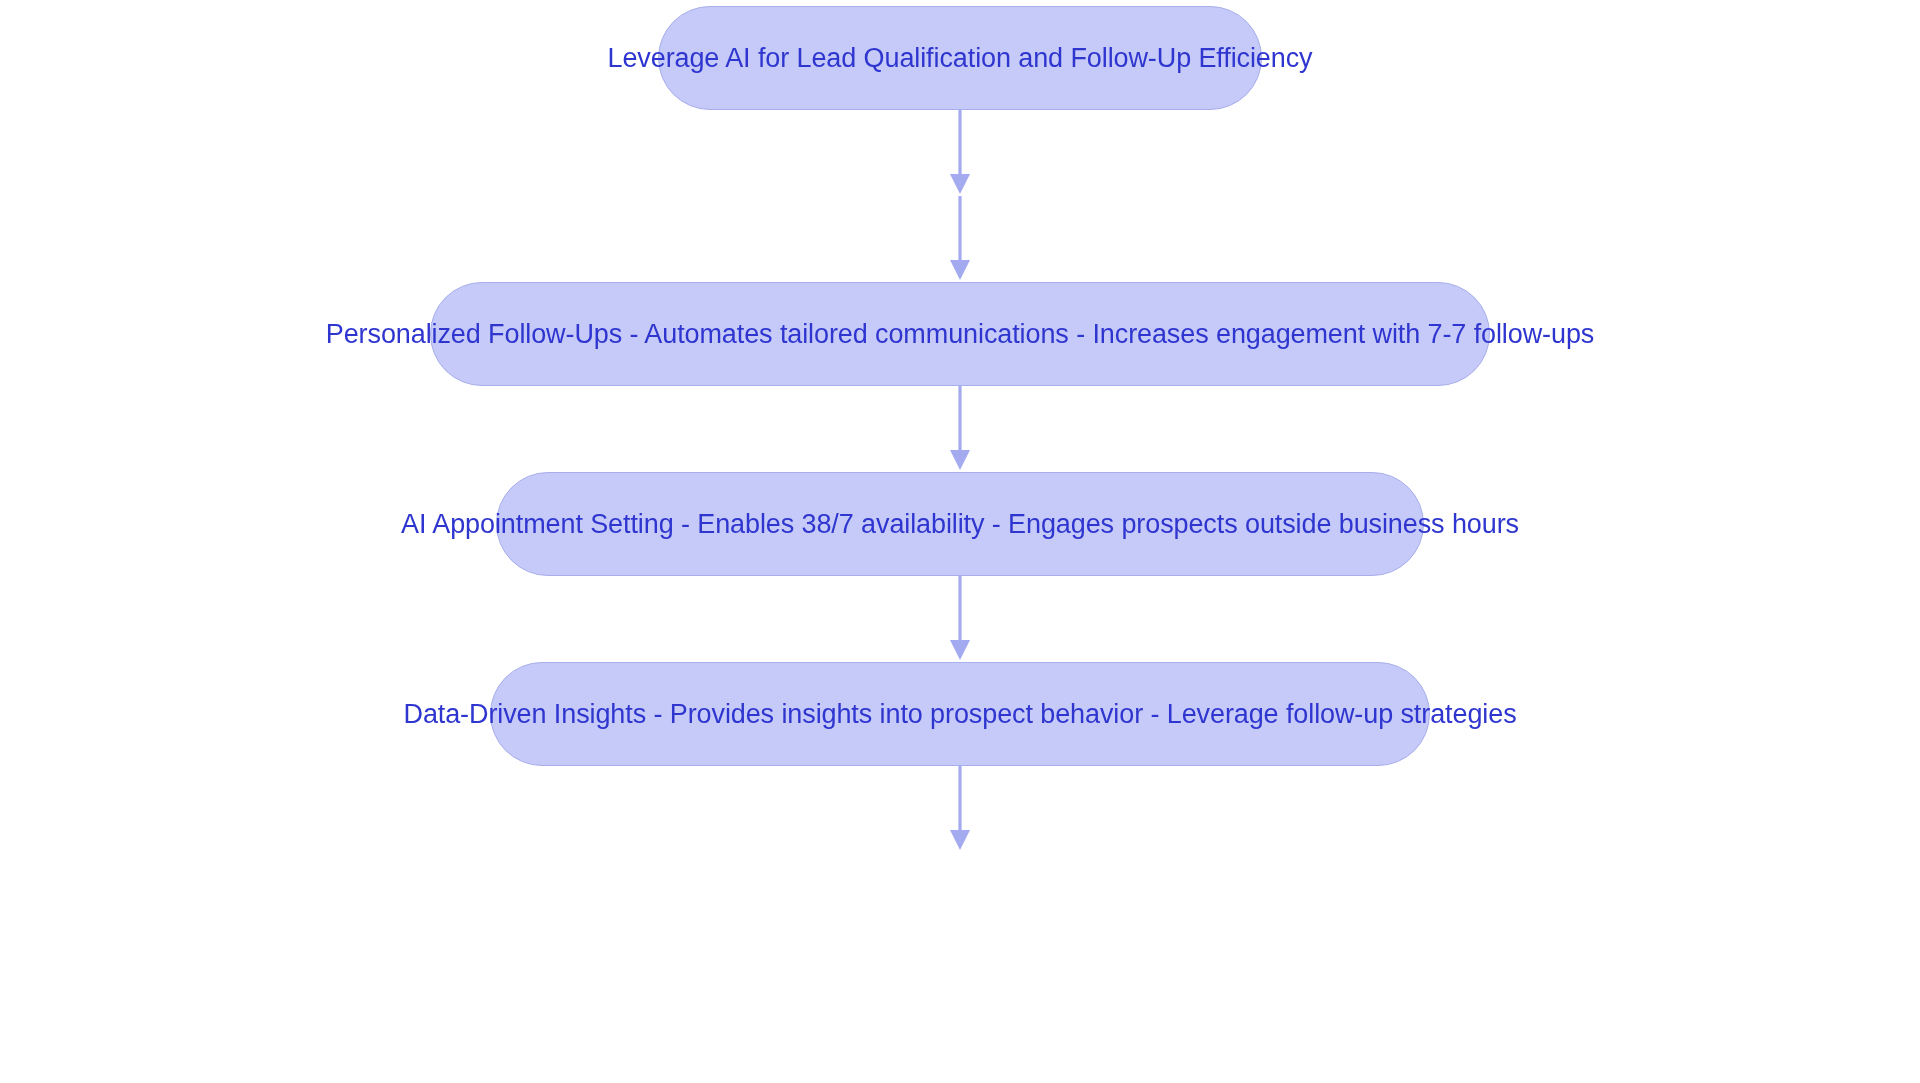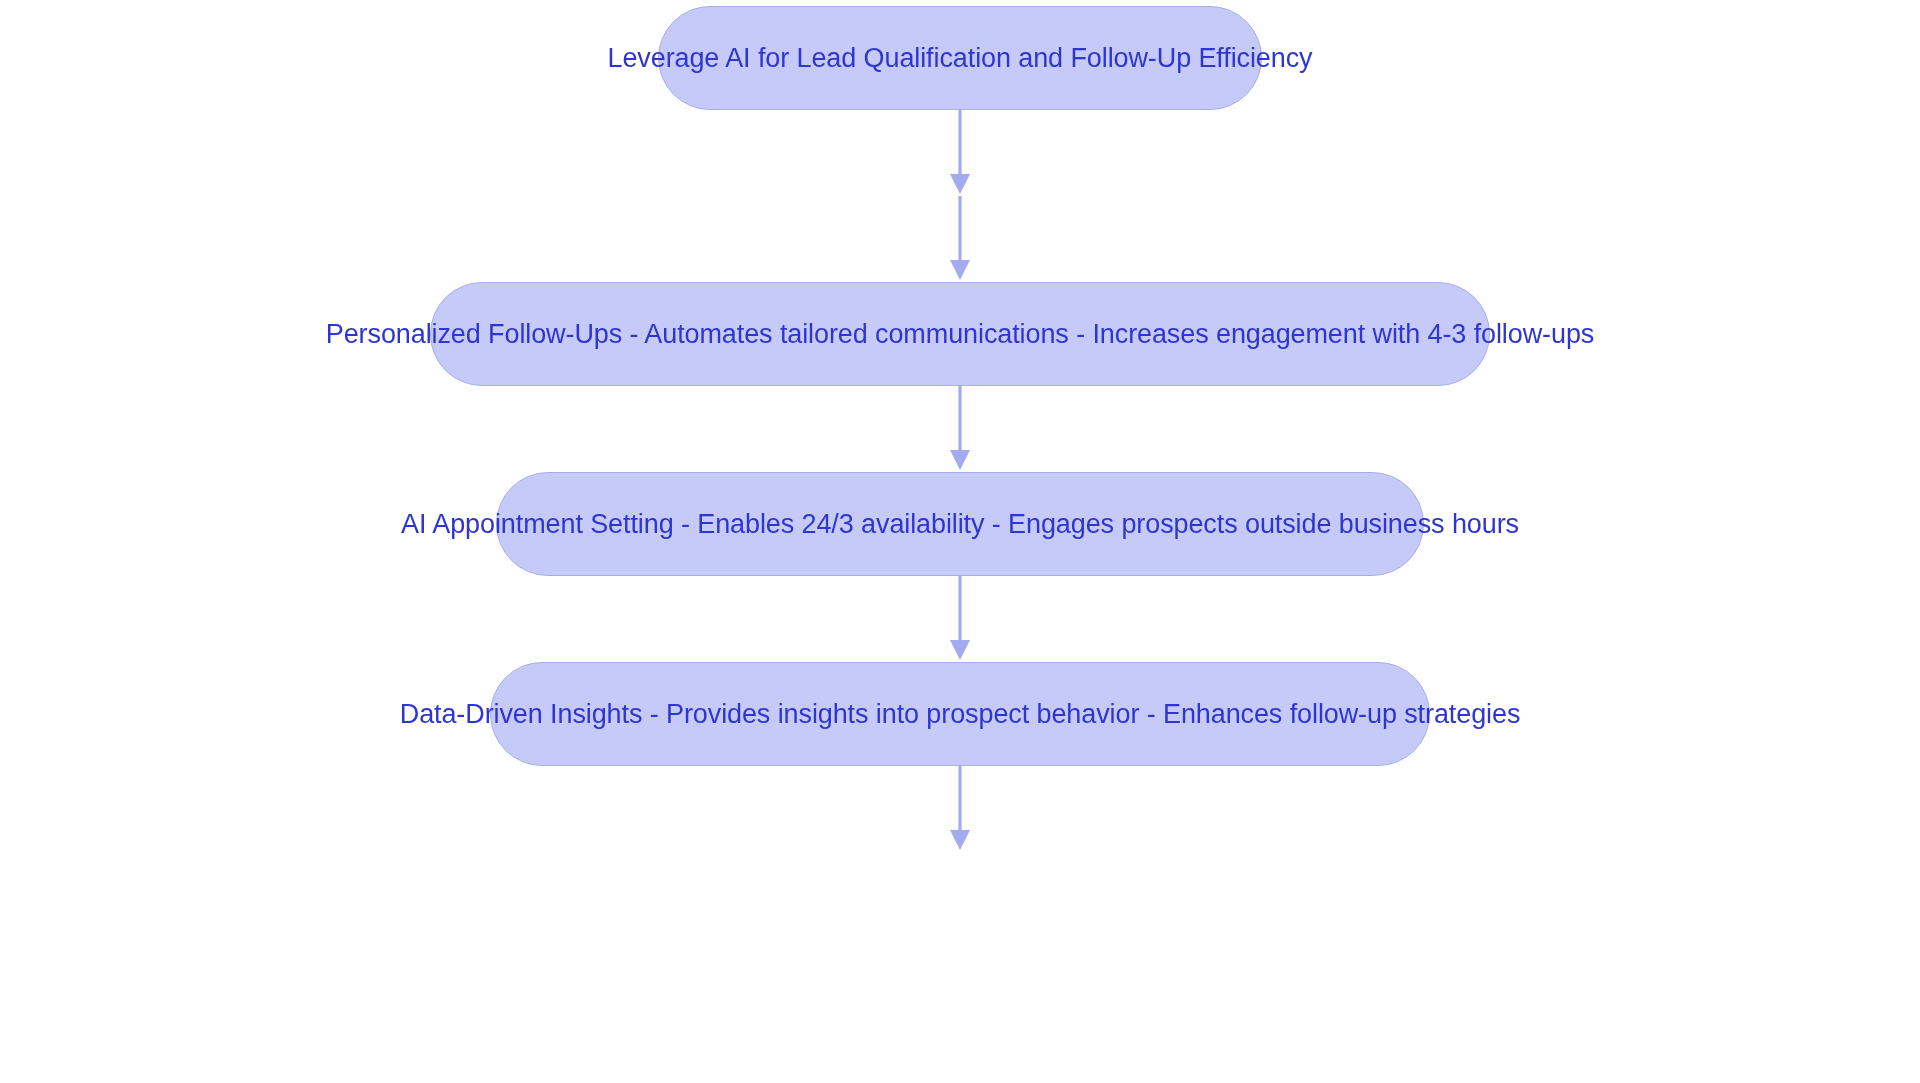"Personalized Follow-Ups - Automates" span.node-label { text: 4-3 -> 7-7 }
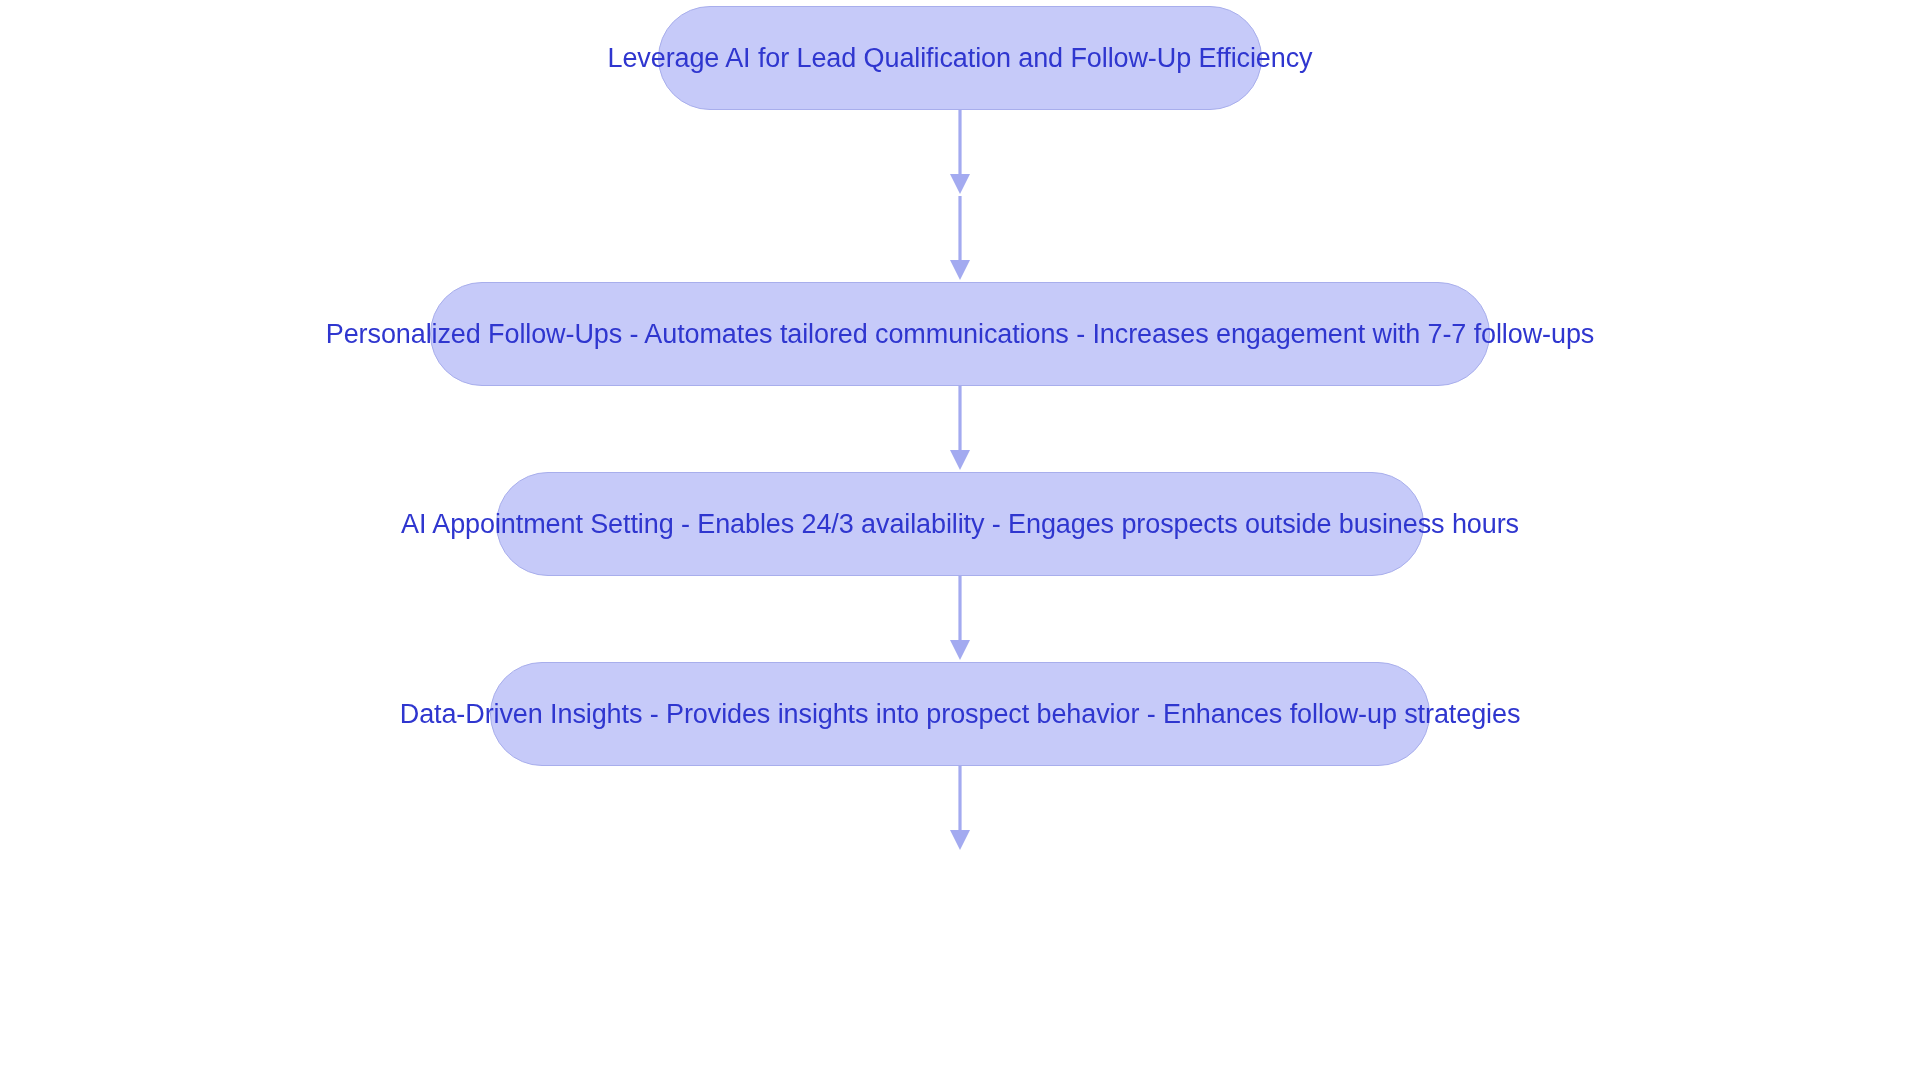"AI Appointment Setting - Enables" span.node-label { text: 24/3 -> 38/7 }
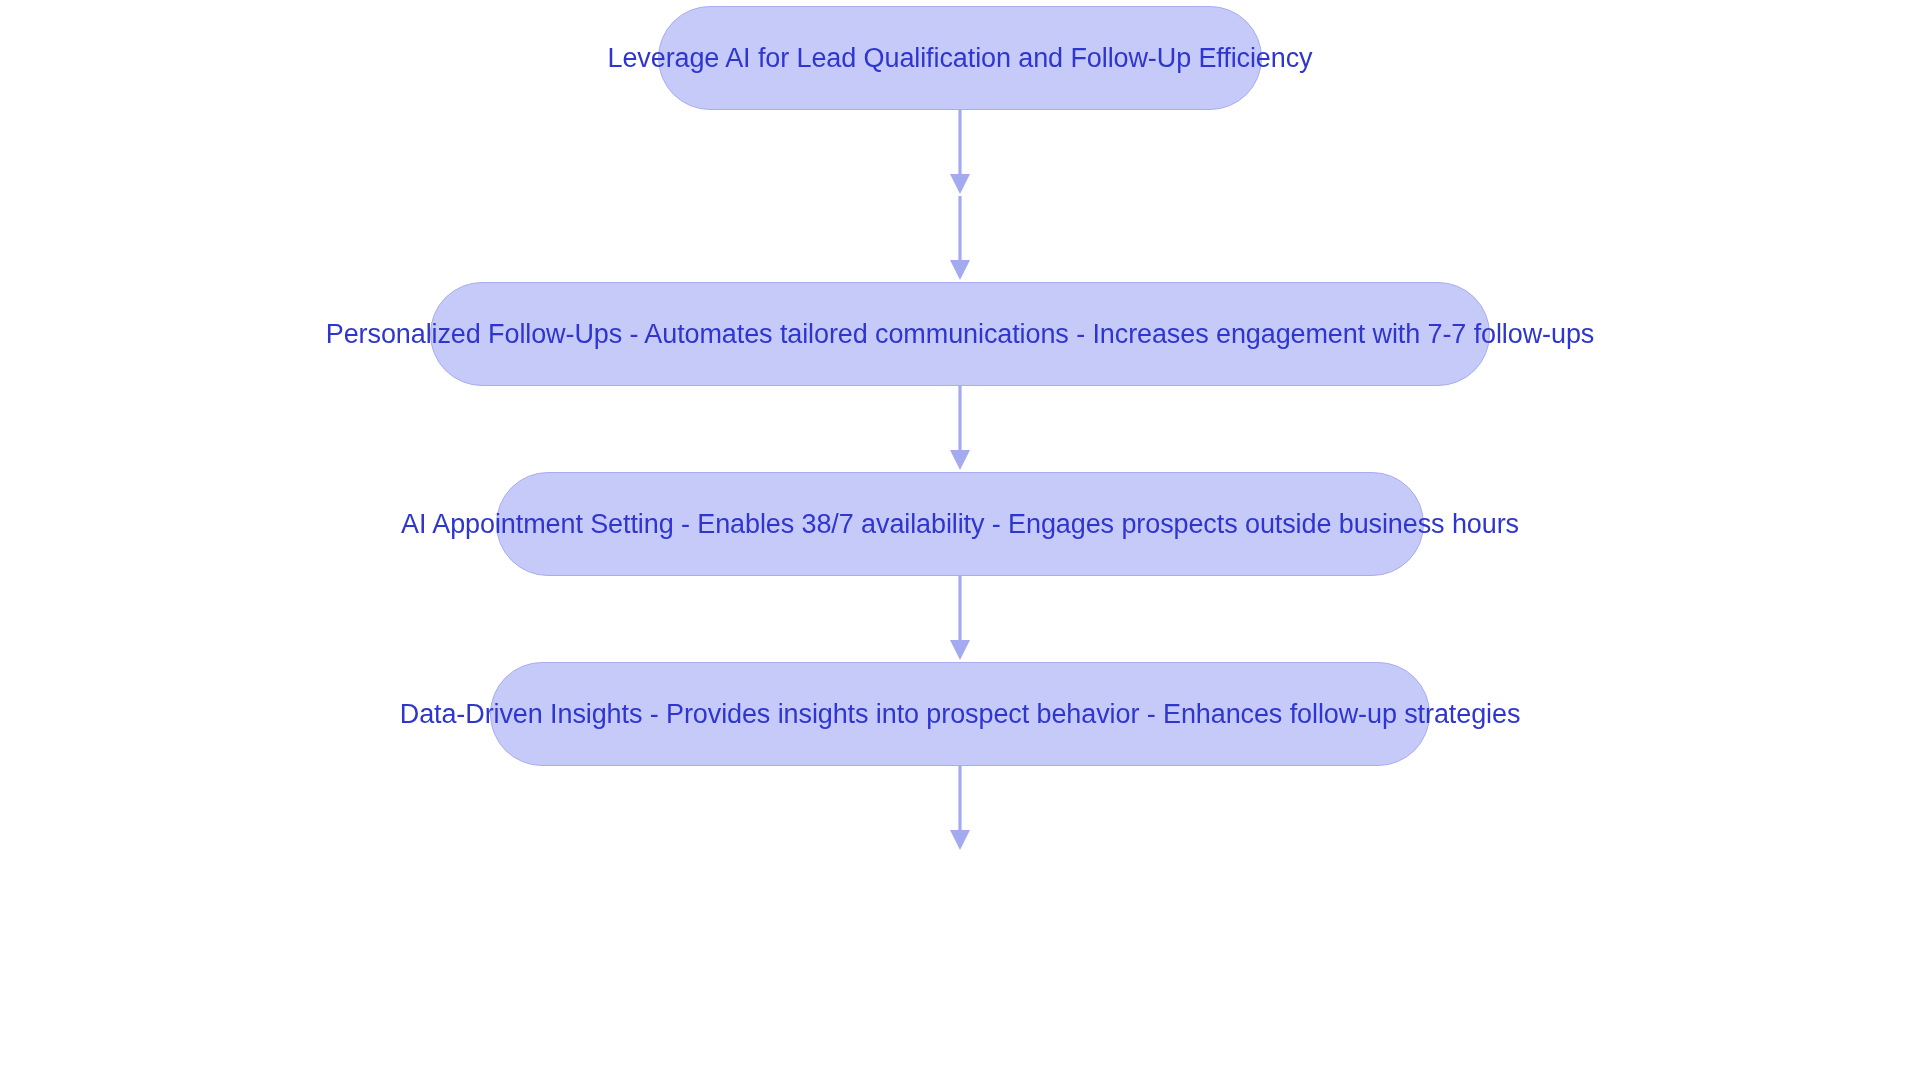"Data-Driven Insights - Provides insights" span.node-label { text: Enhances -> Leverage }
